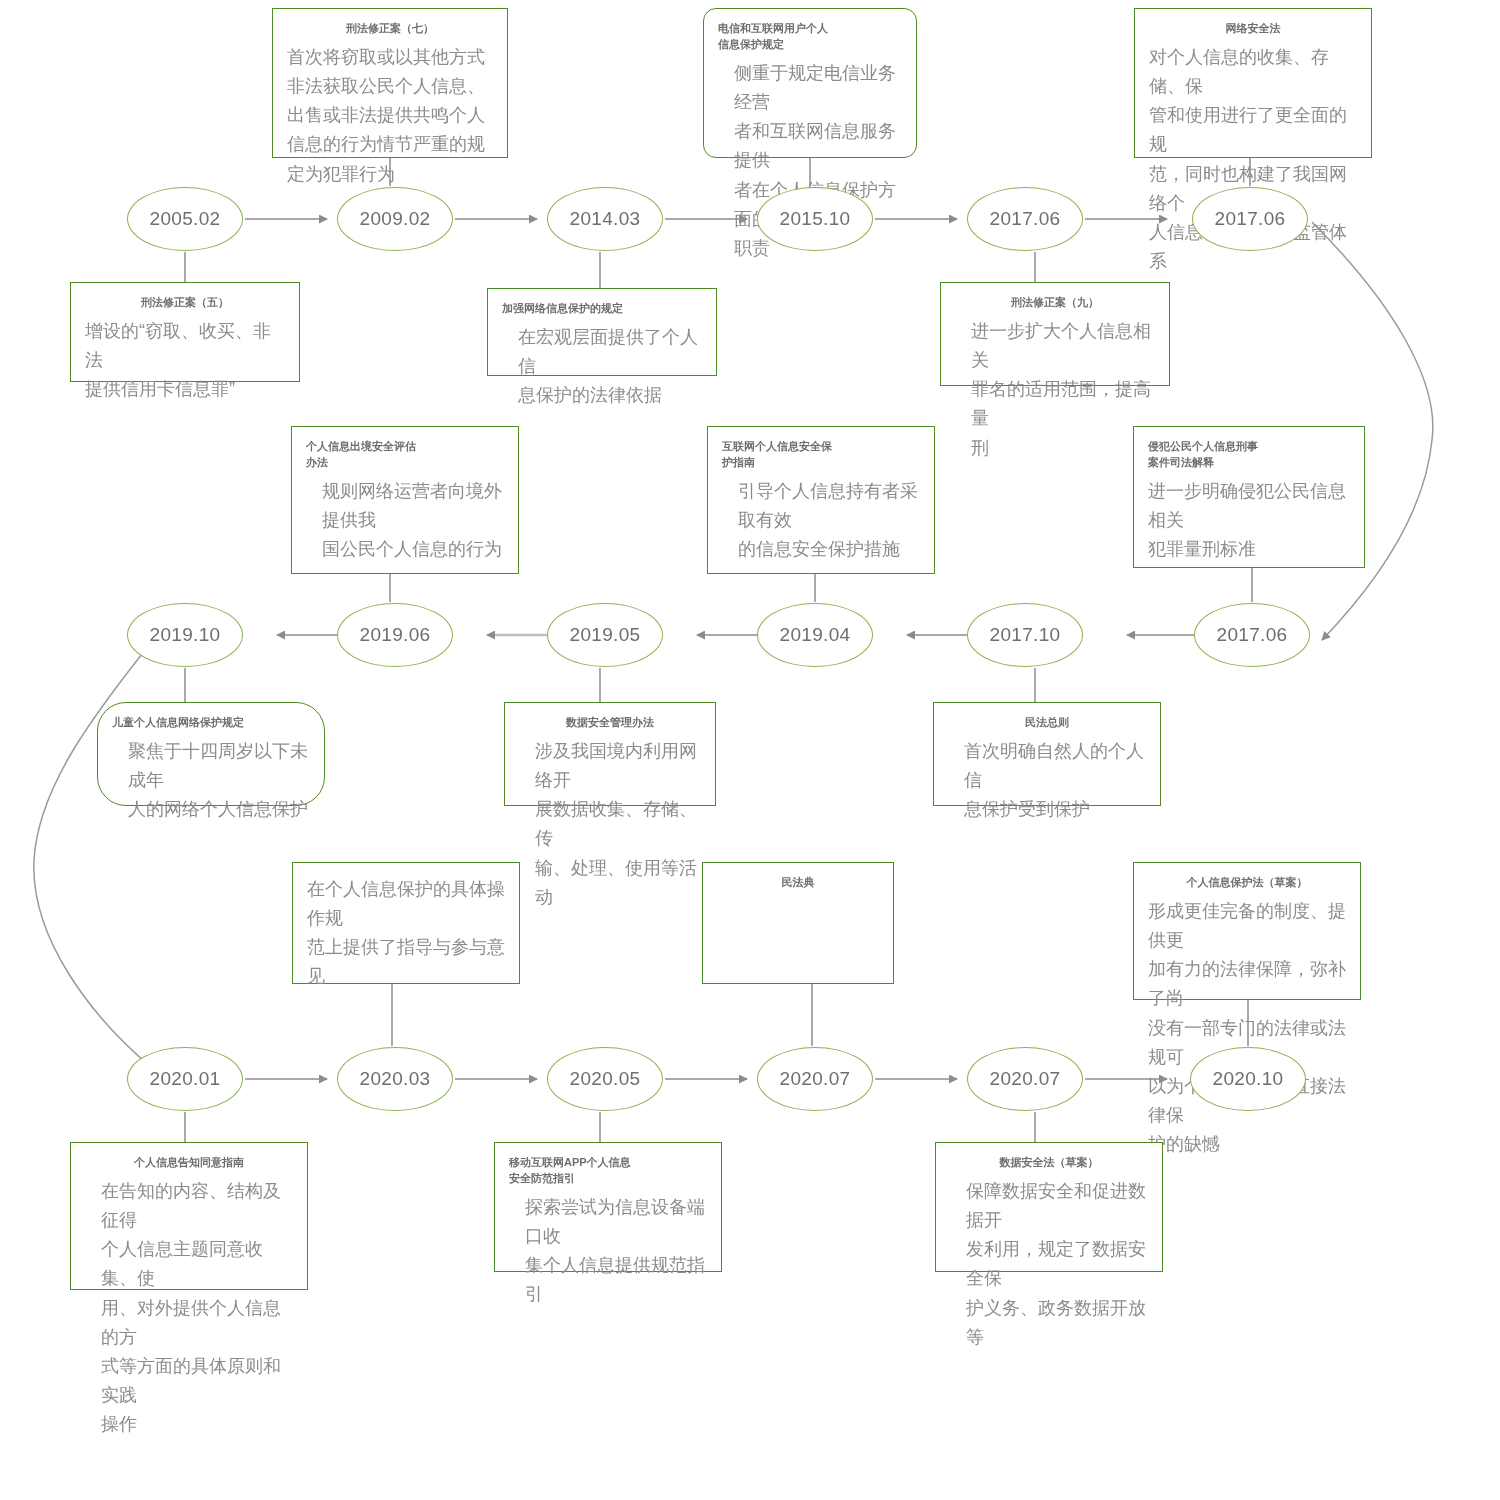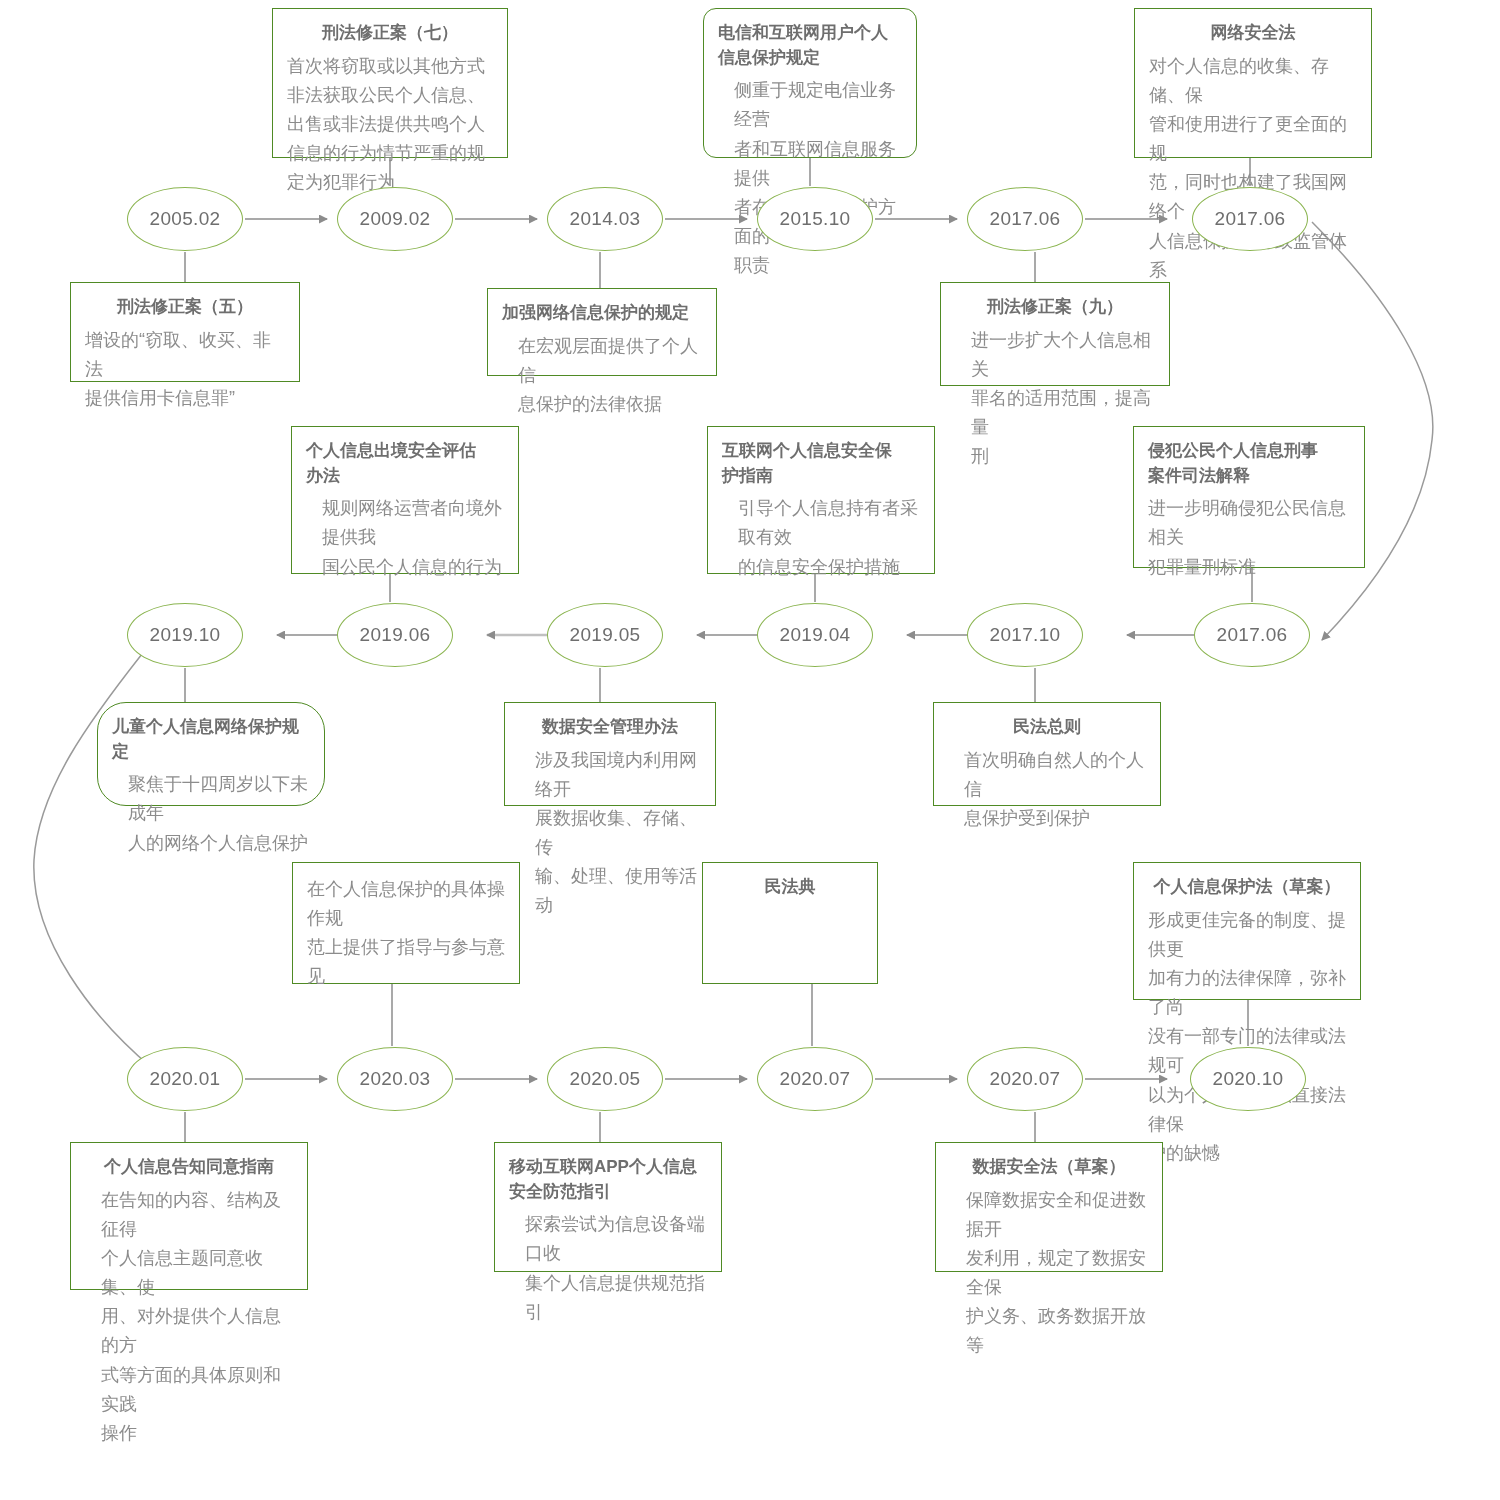"刑法修正案（七）" .card .title { font-size: 17px -> 11px }
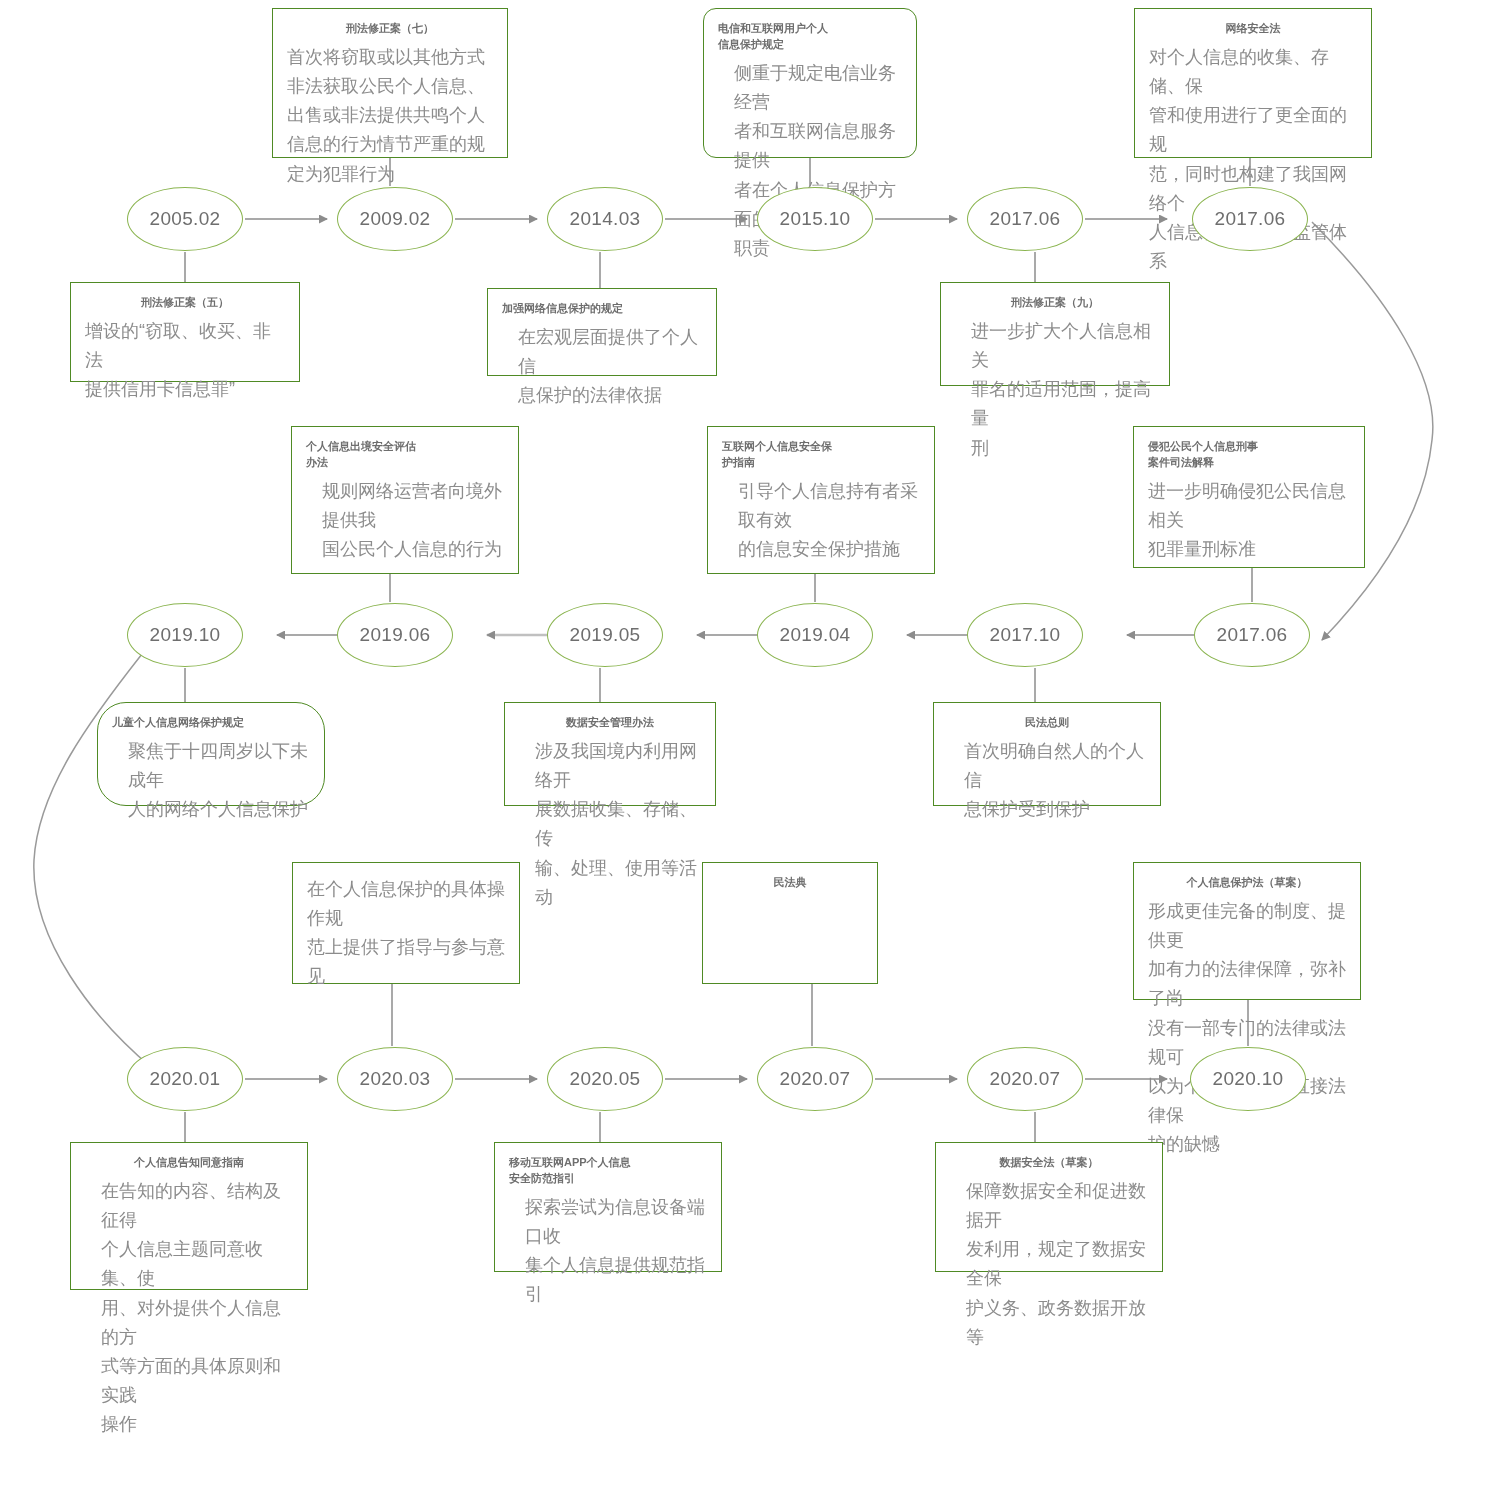"民法典" div.card { width: 176px -> 192px }
